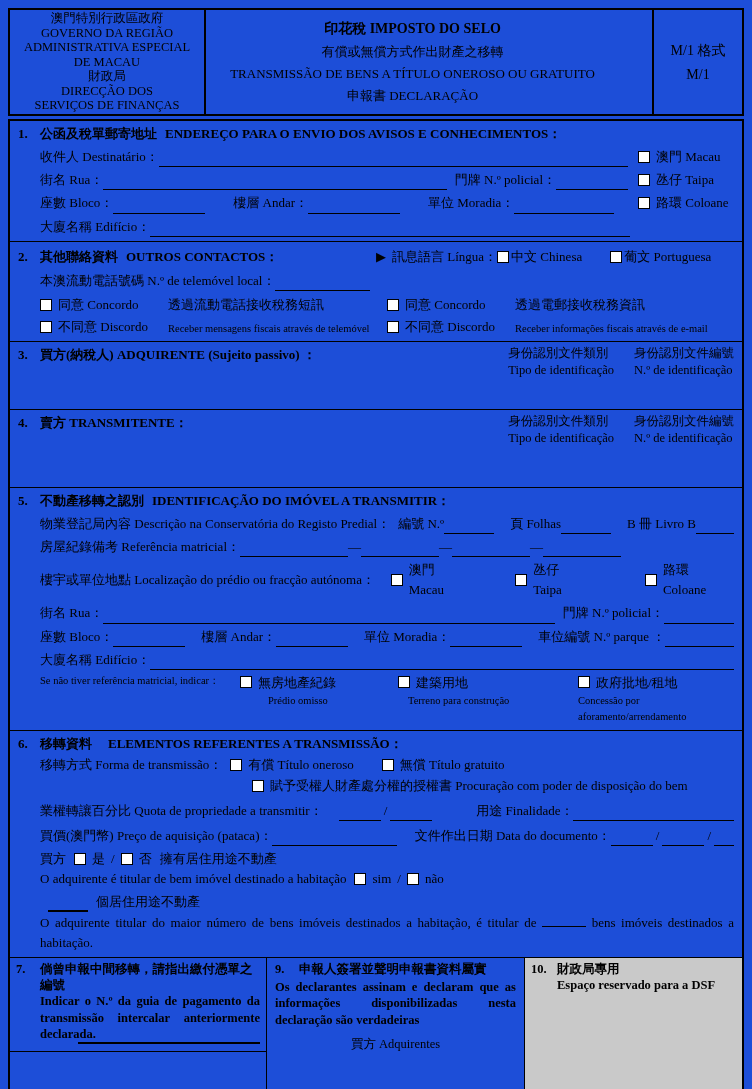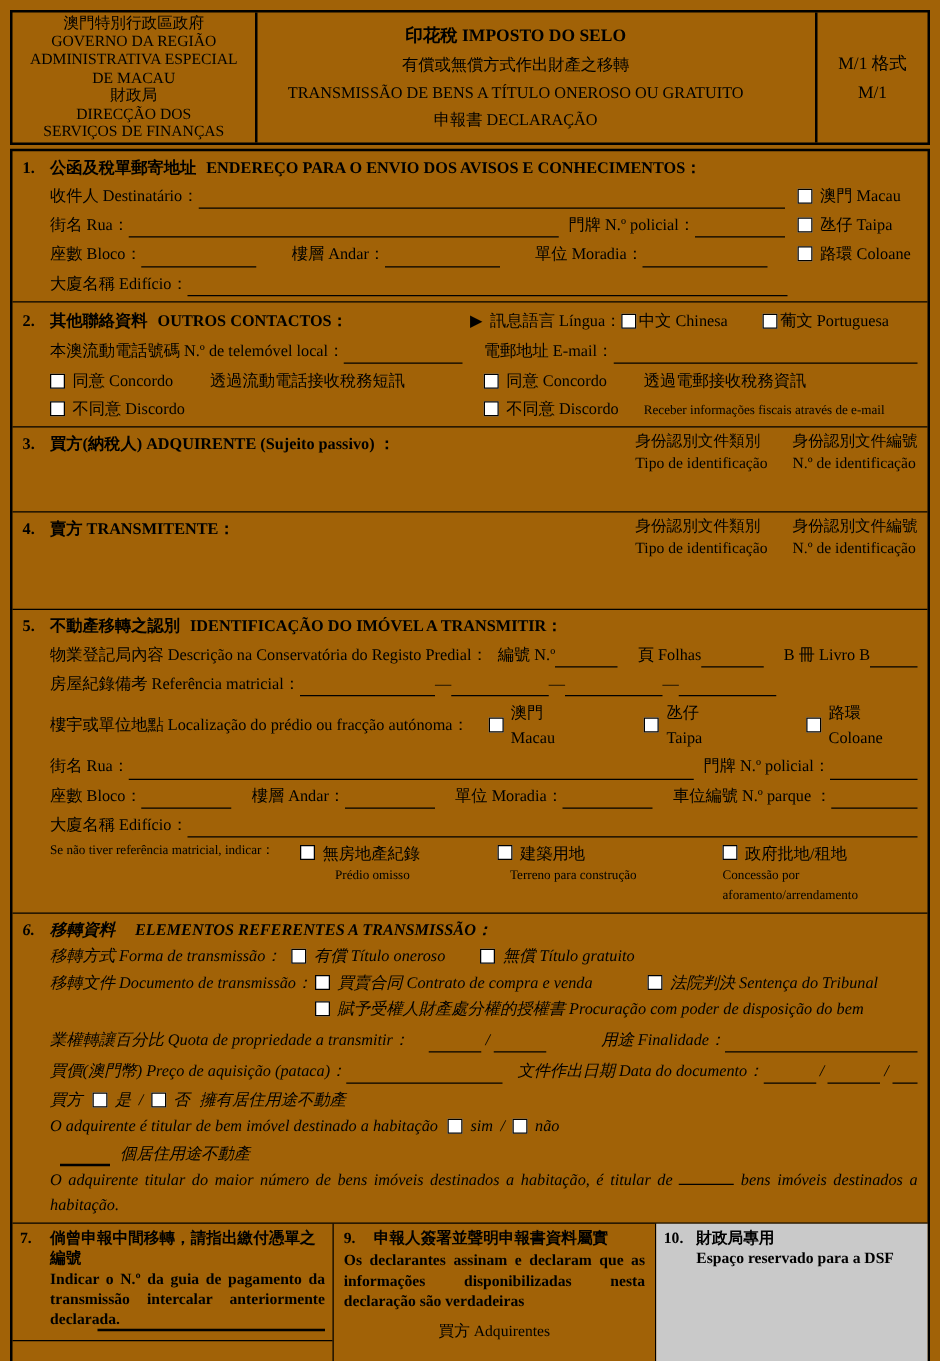"澳門特別行政區政府" .page { background: #a16207 -> #1d4ed8 }
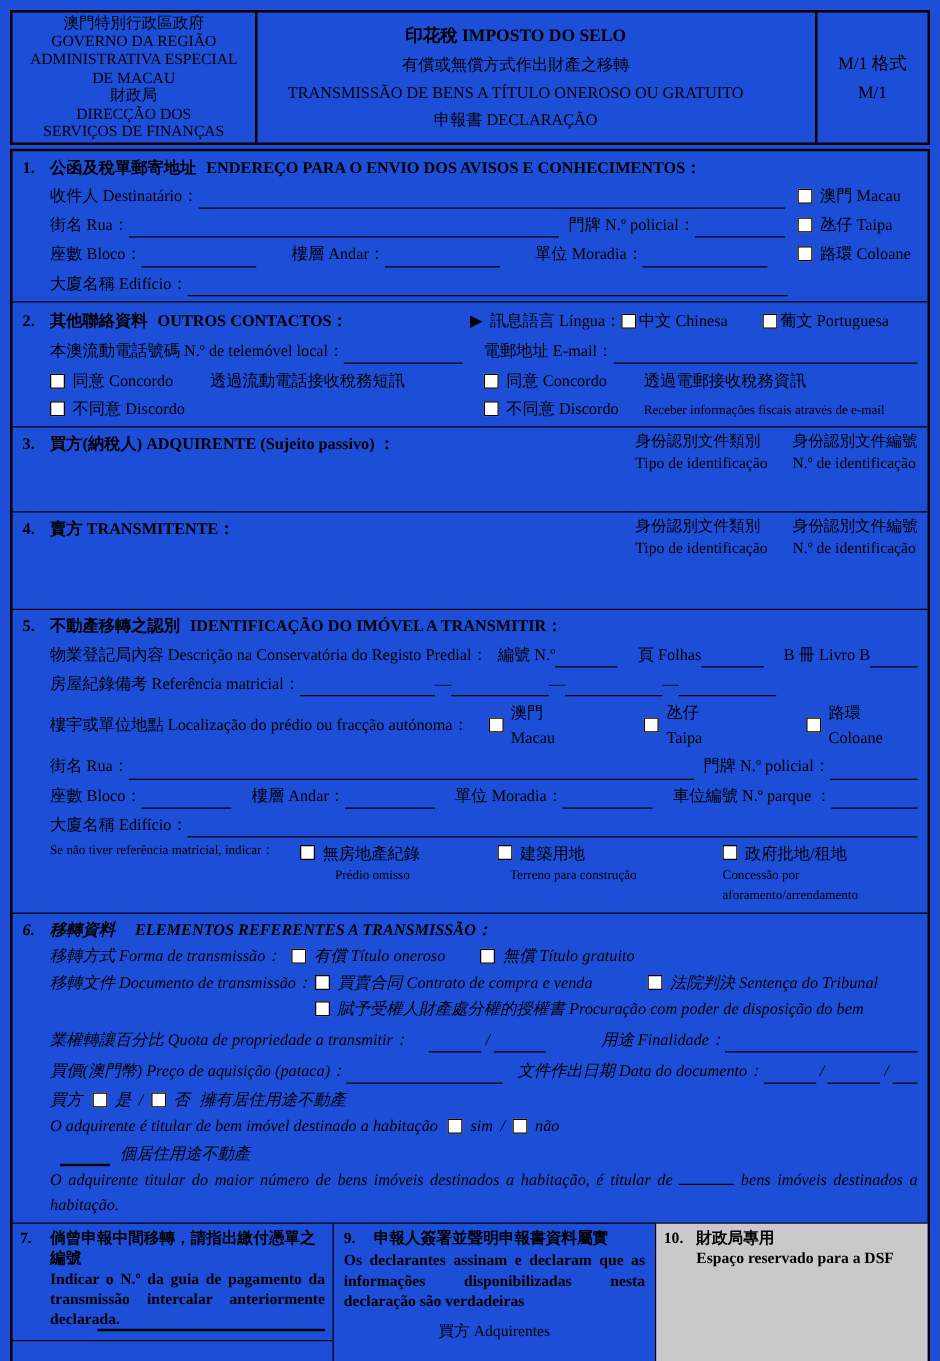"電郵地址 E-mail：" div.s2half { html: <div> <span>電郵地址 E-mail：</span> <span></span> </div> -> none }
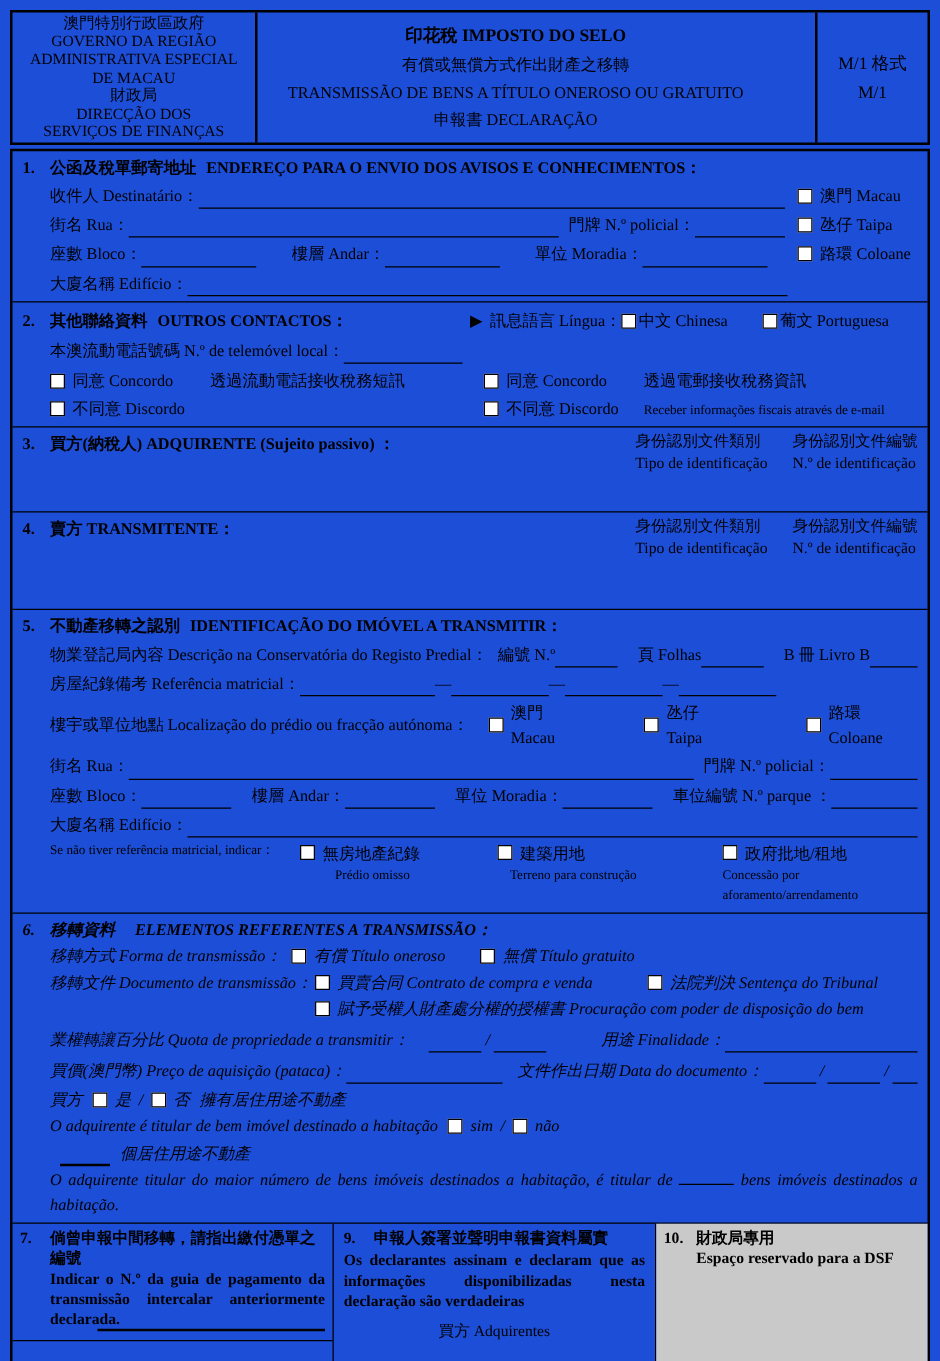"Receber mensagens fiscais através de" span.sm { html: none -> <span>Receber mensagens fiscais através de telemóvel</span> }
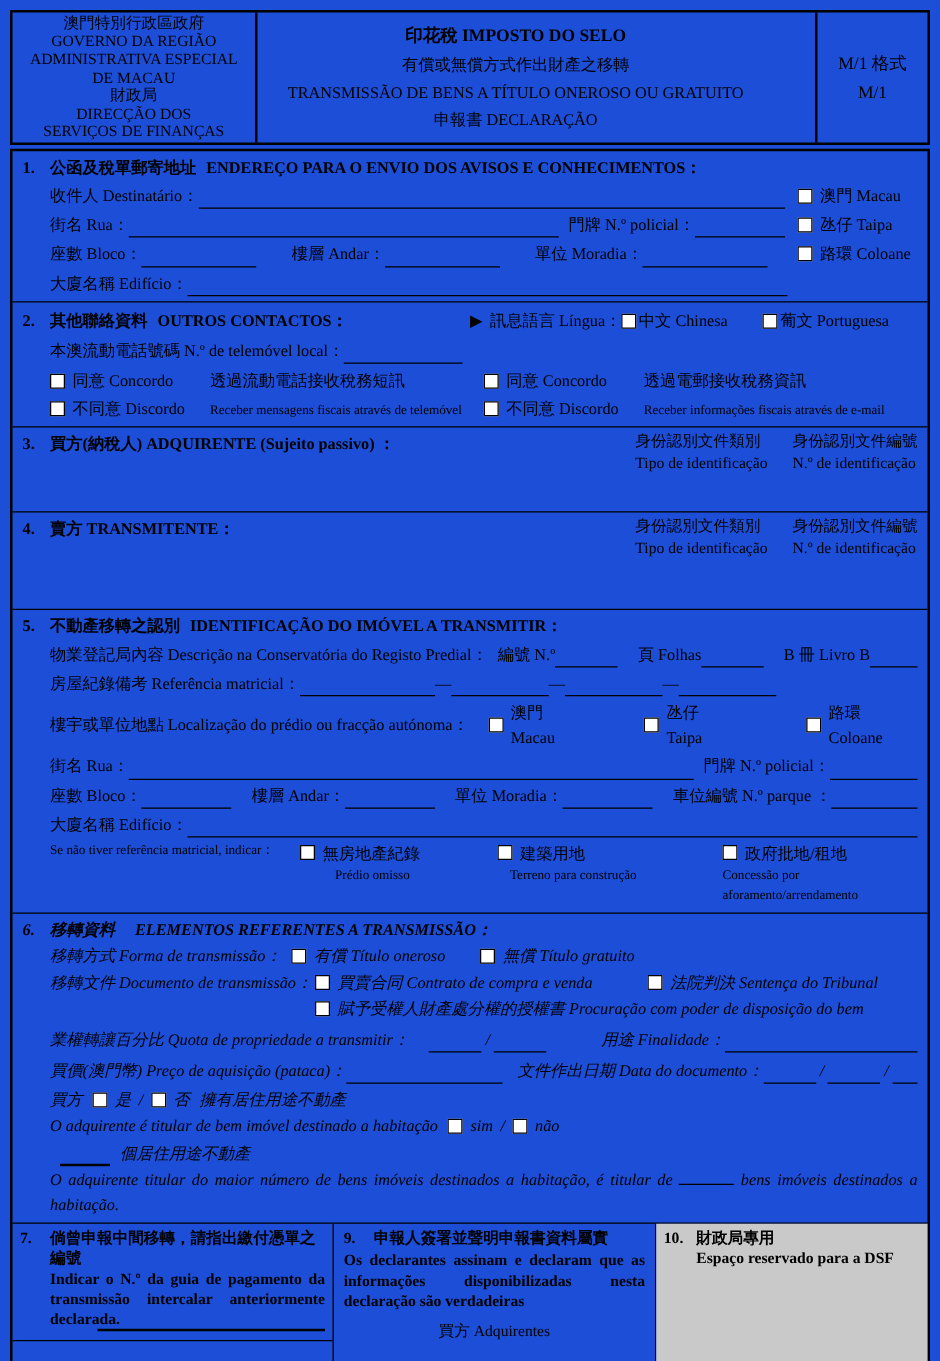"6. 移轉資料 ELEMENTOS REFERENTES A" .s6 { font-style: italic -> none }
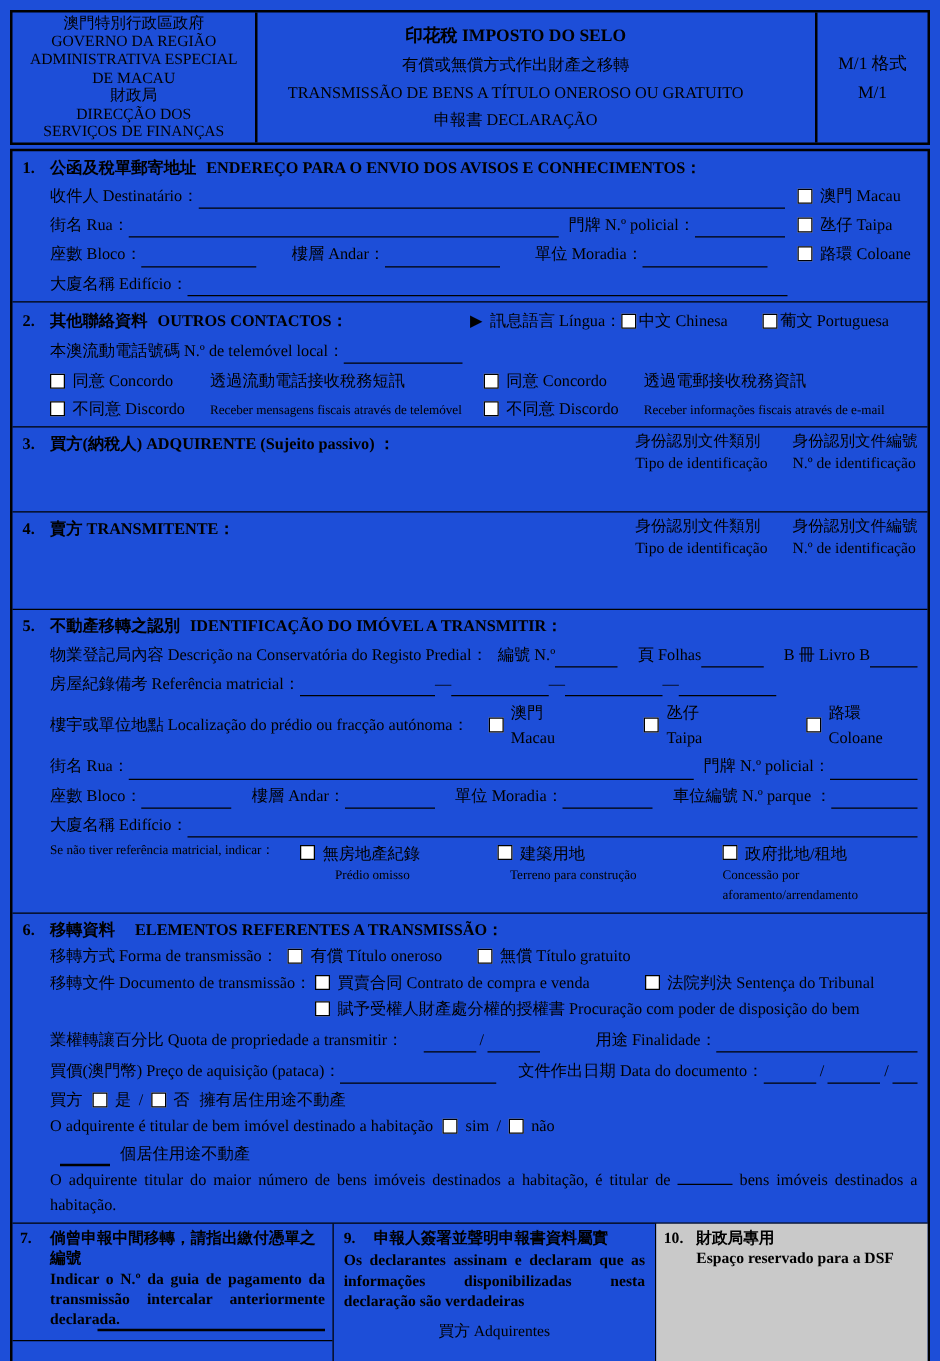"移轉文件 Documento de transmissão：" div.row { html: <div> <span>移轉文件 Documento de transmissão：</span> <span></span> <span>買賣合同 Contrato de compra e venda</span> <span></span> <span></span> <span></span> <span>法院判決 Sentença do Tribunal</span> </div> -> none }
